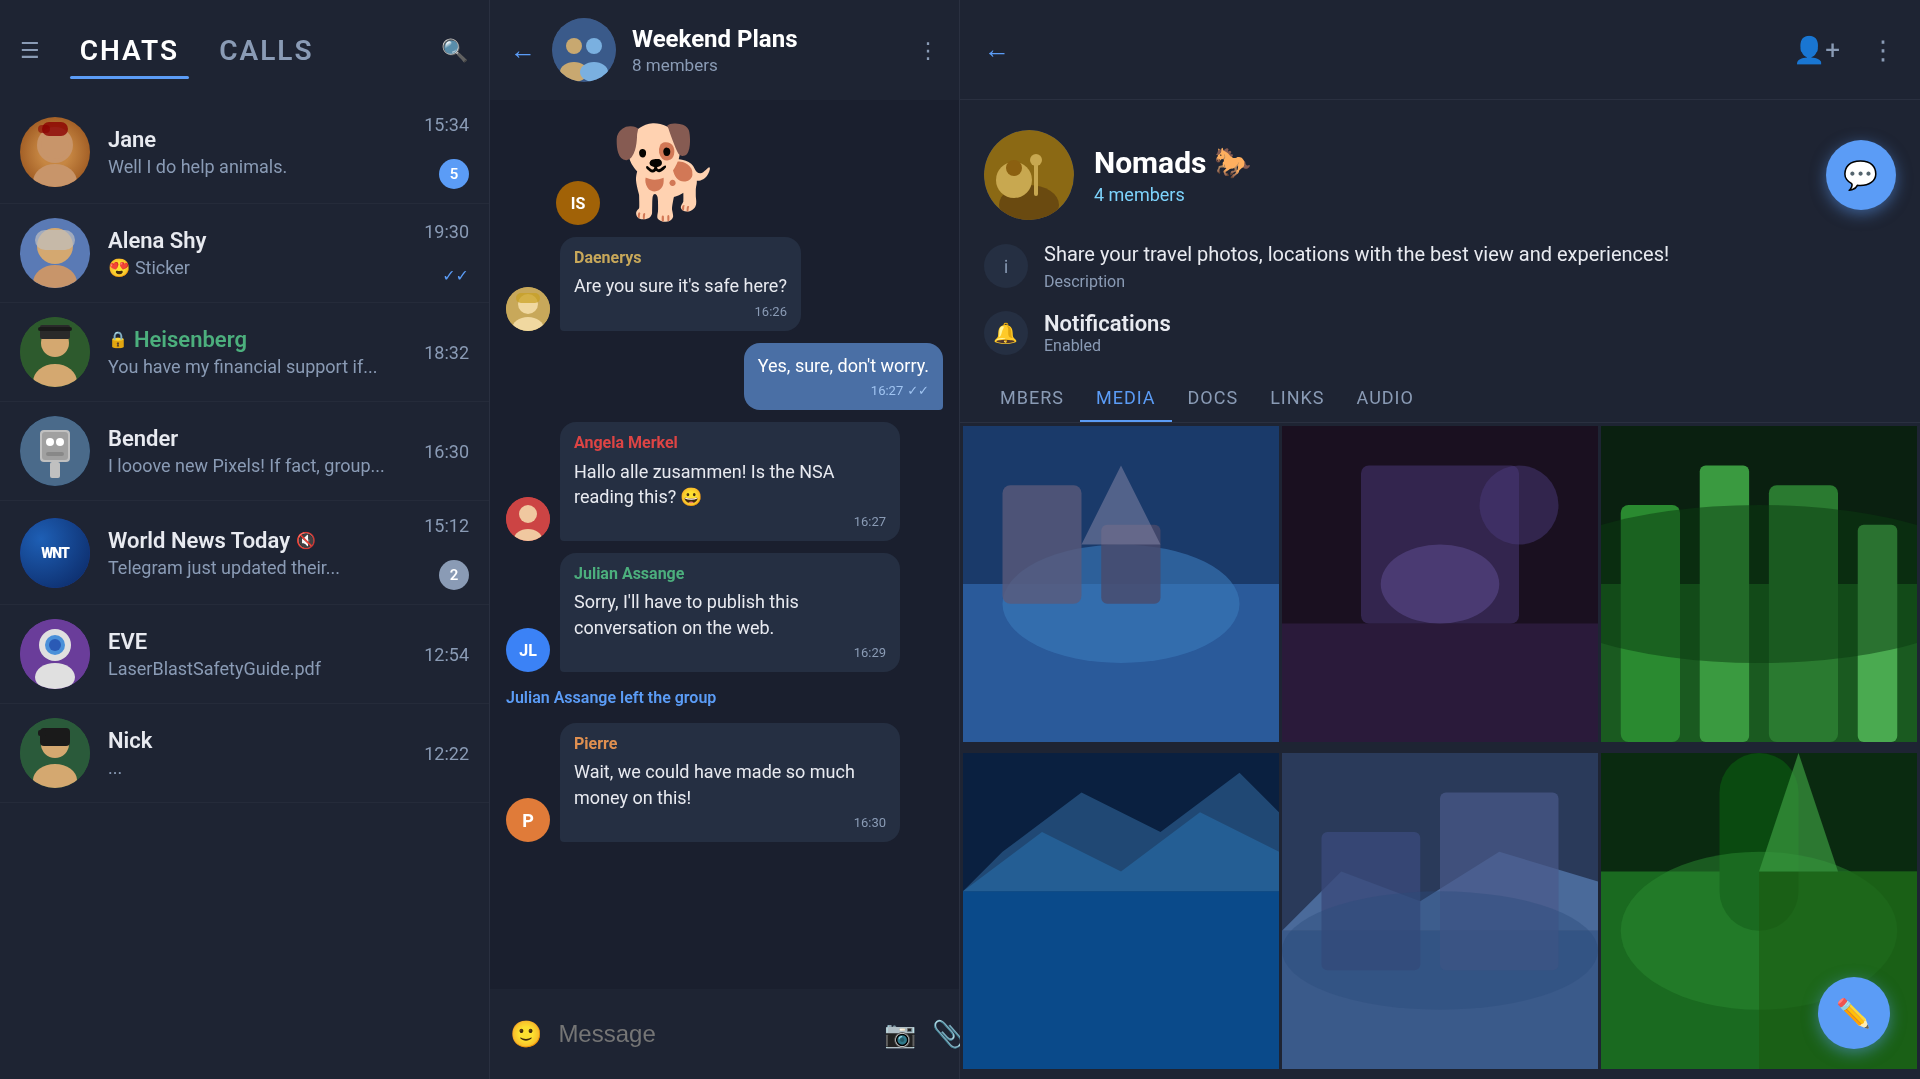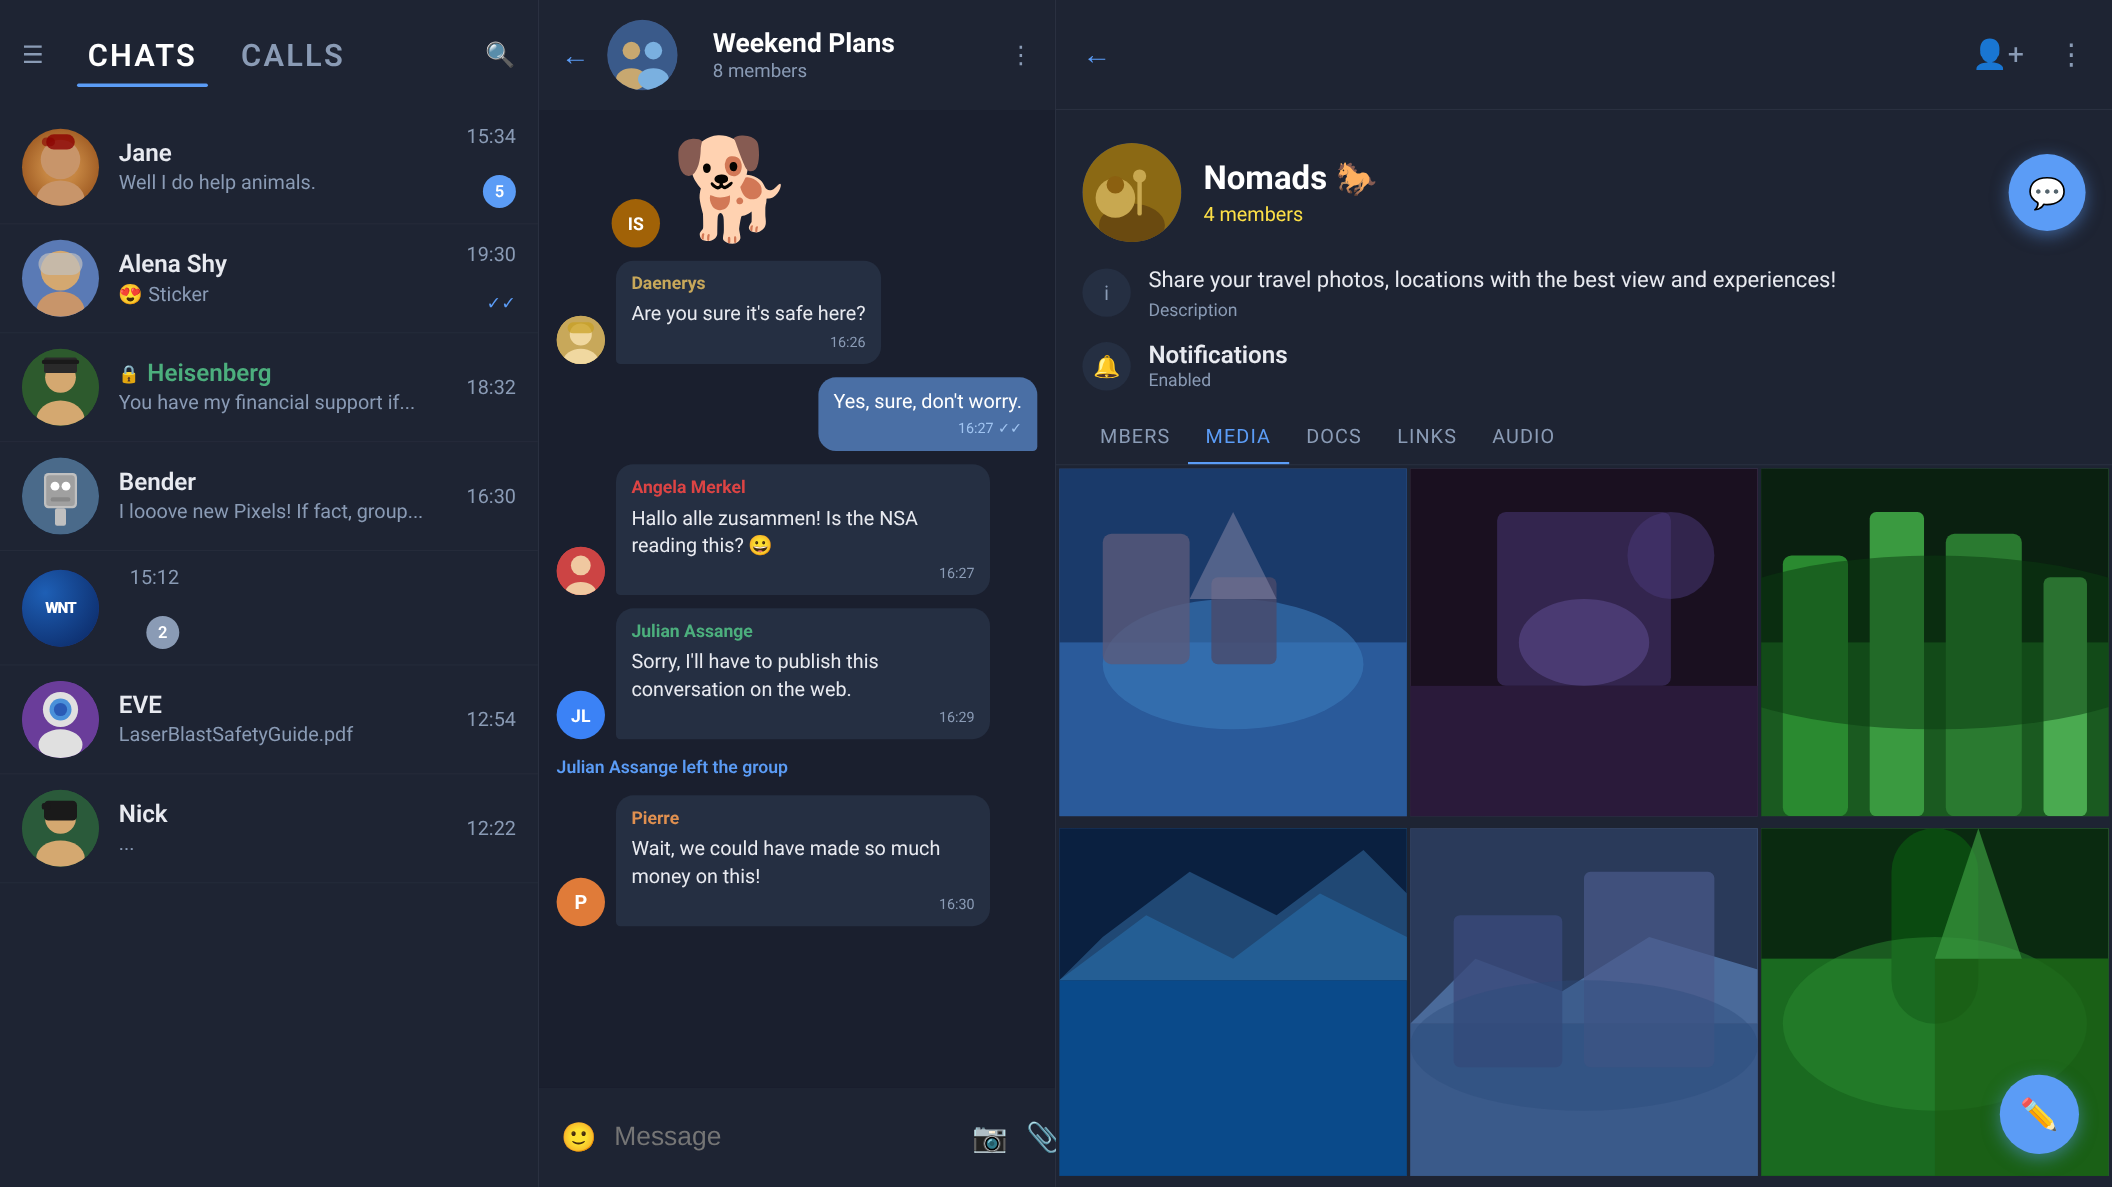"Weekend Plans" .chat-header-info { margin-left: 16px -> none }
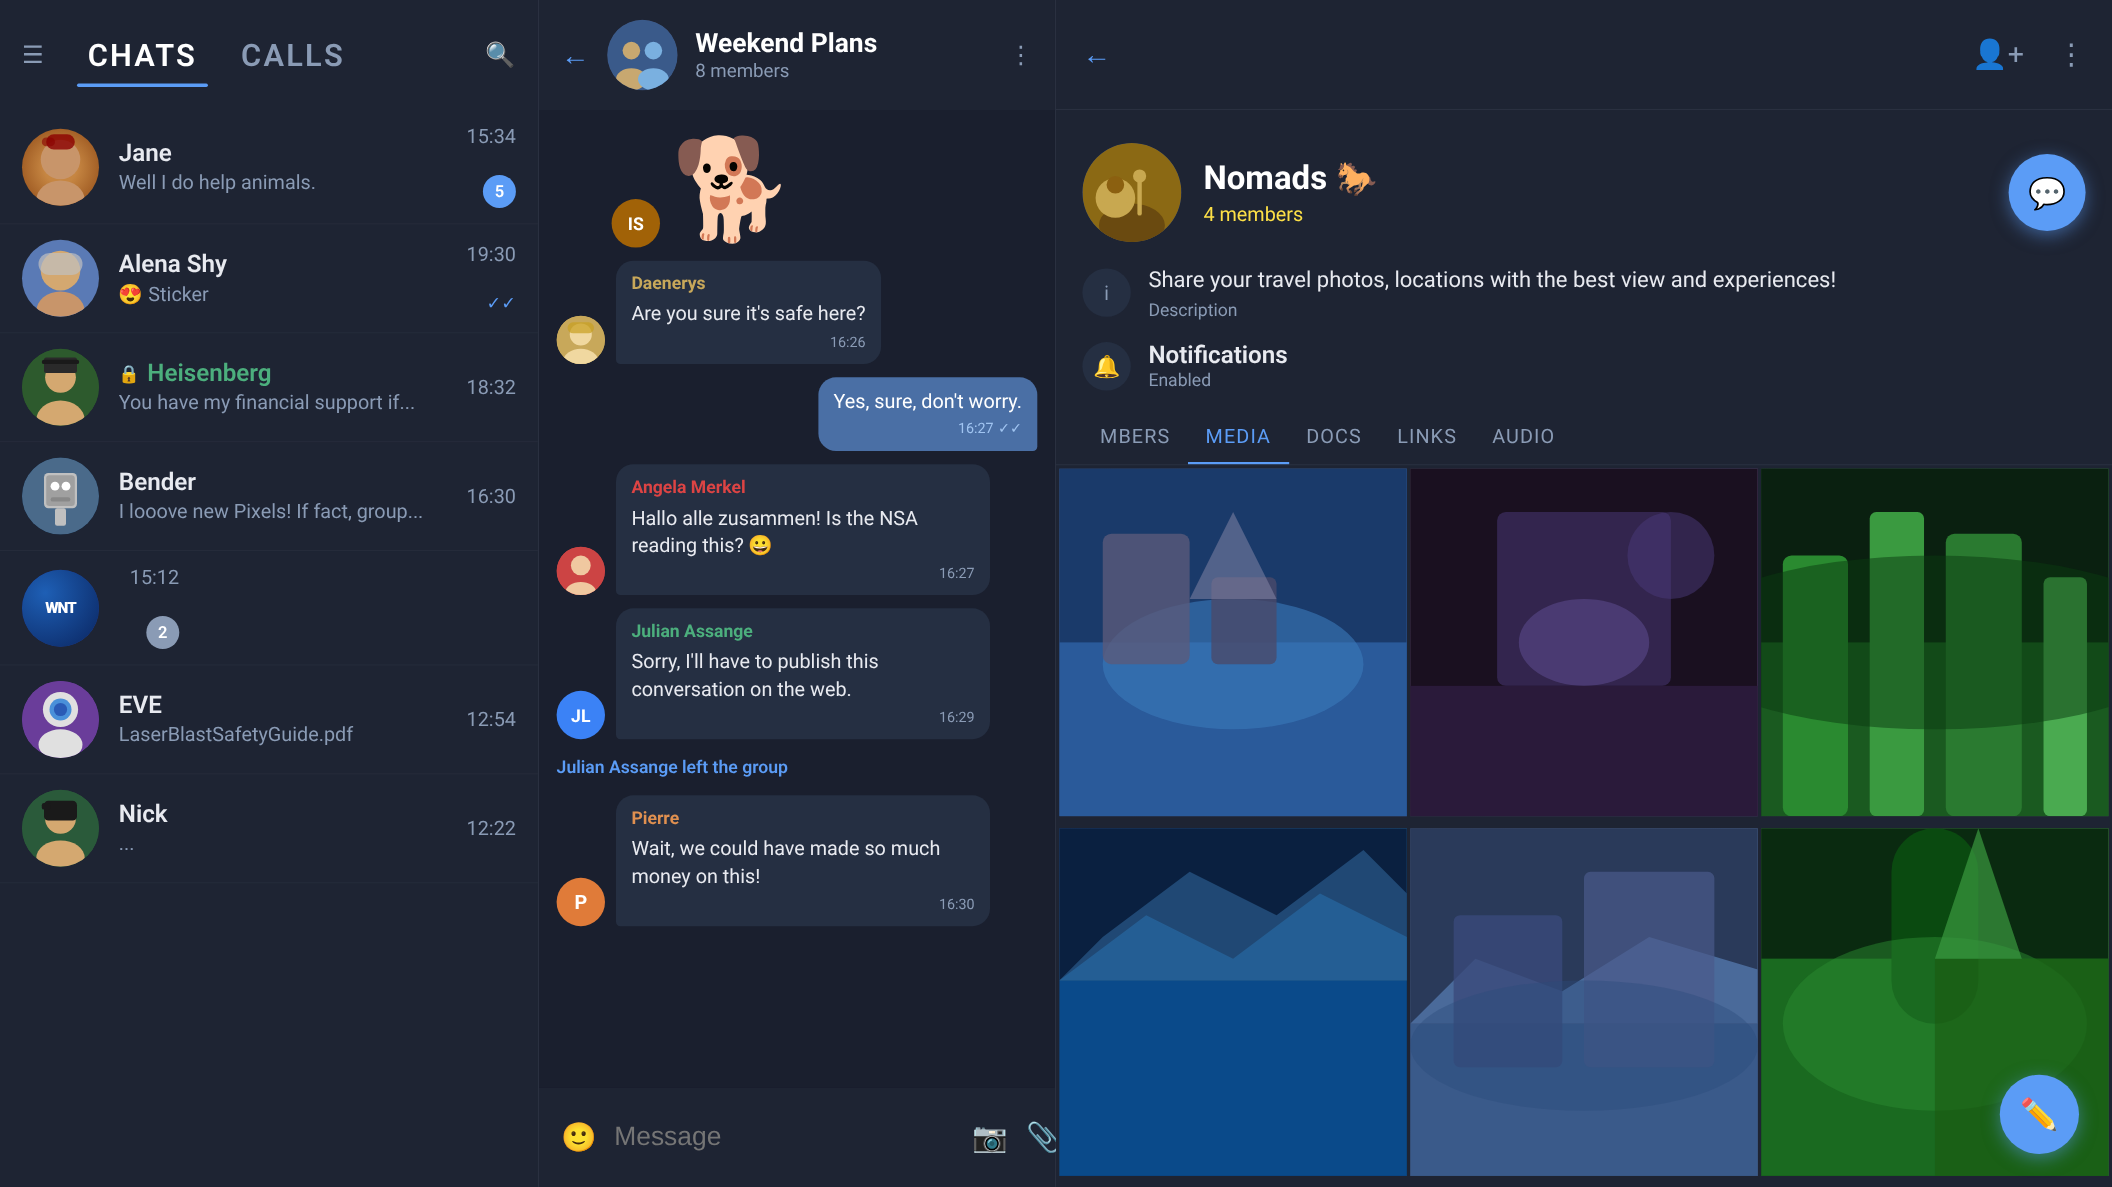"4 members" .group-members { color: #fde047 -> #7dd3fc }
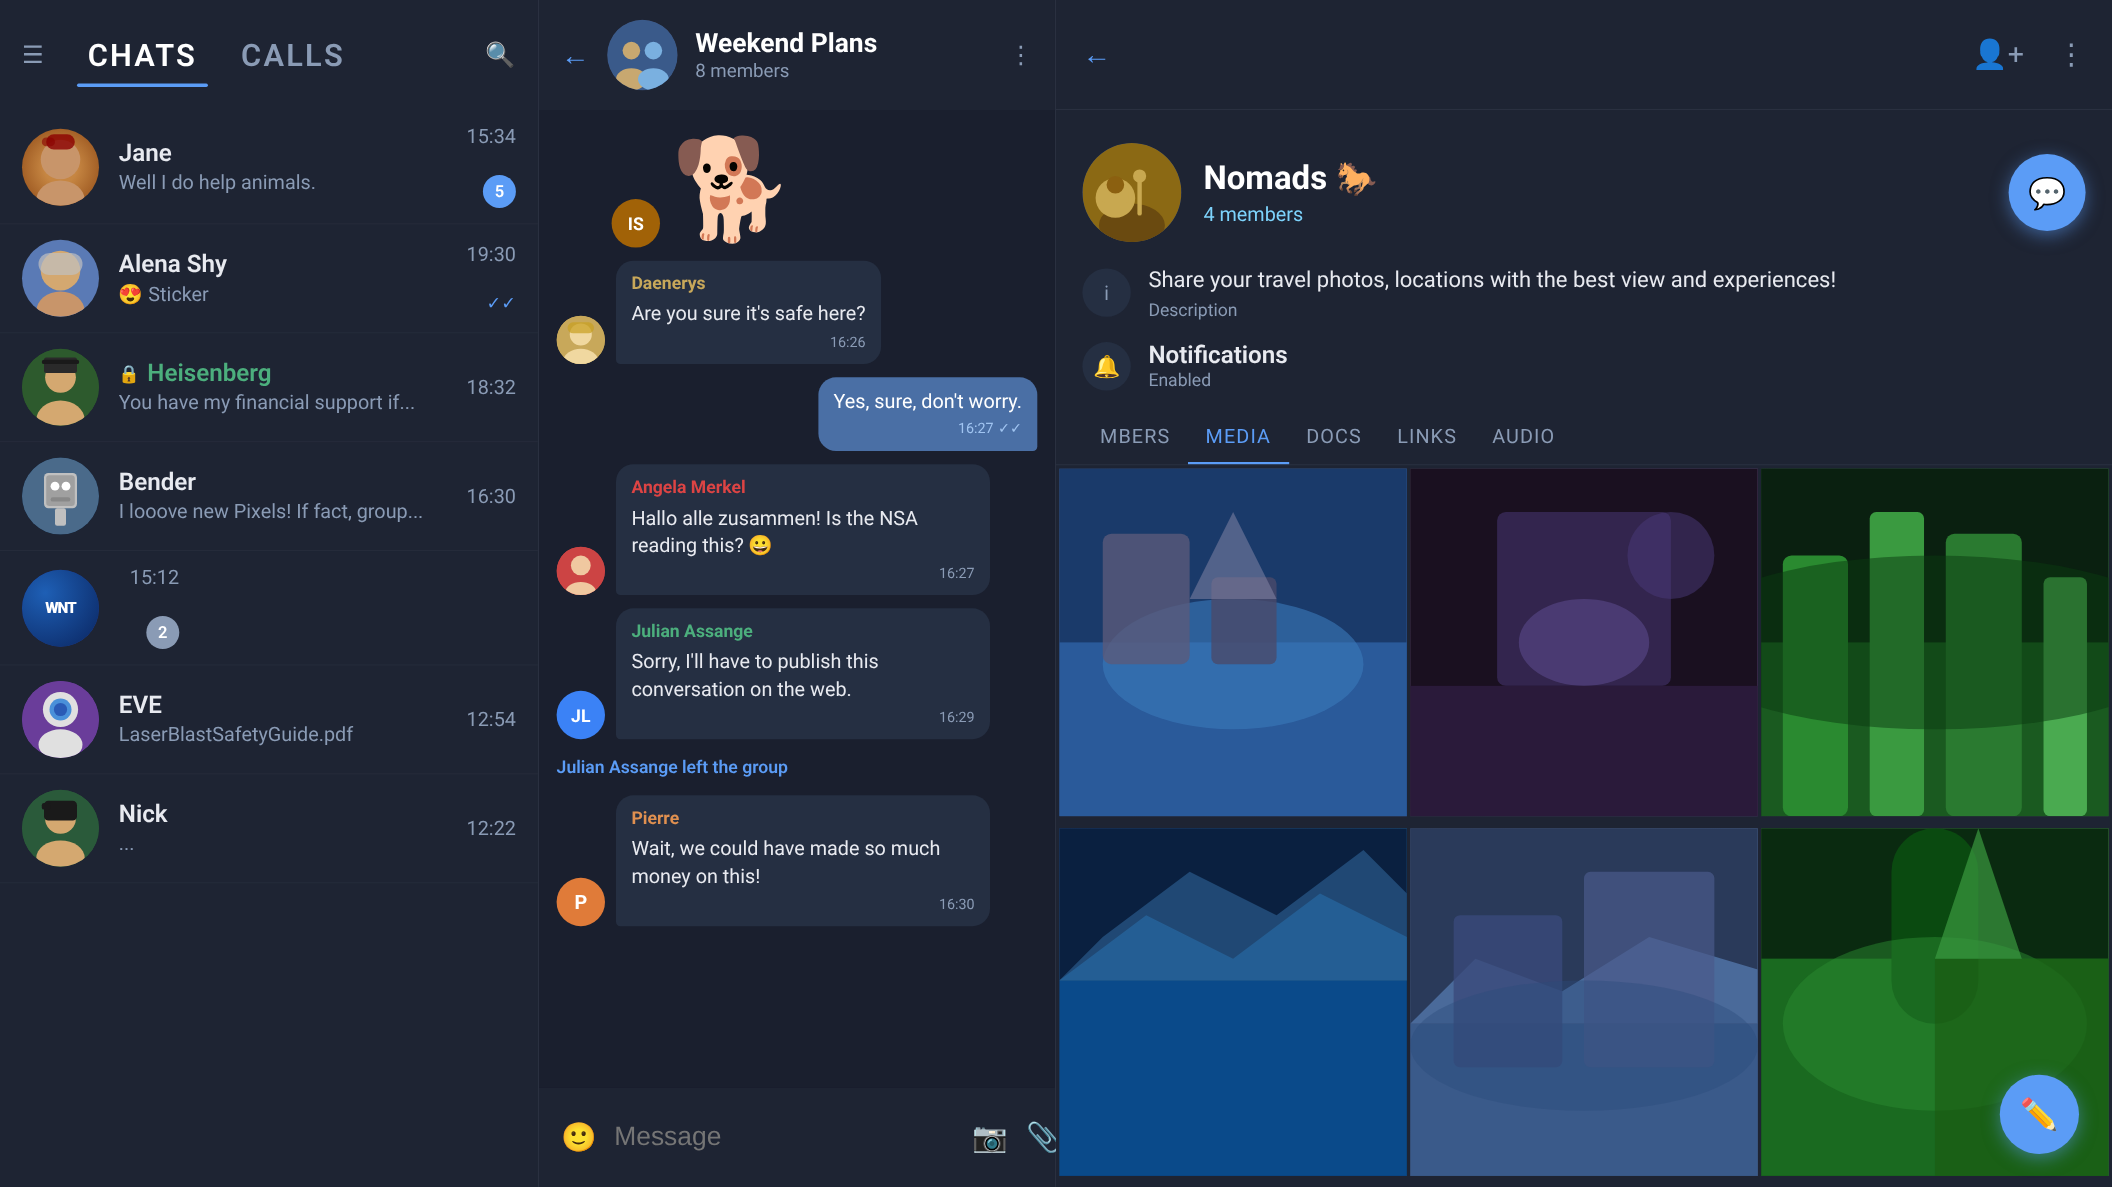"World News Today" div.chat-content { html: none -> <div> <div> <span>World News Today</span> <span>🔇</span> </div> <div>Telegram just updated their...</div> </div> }
